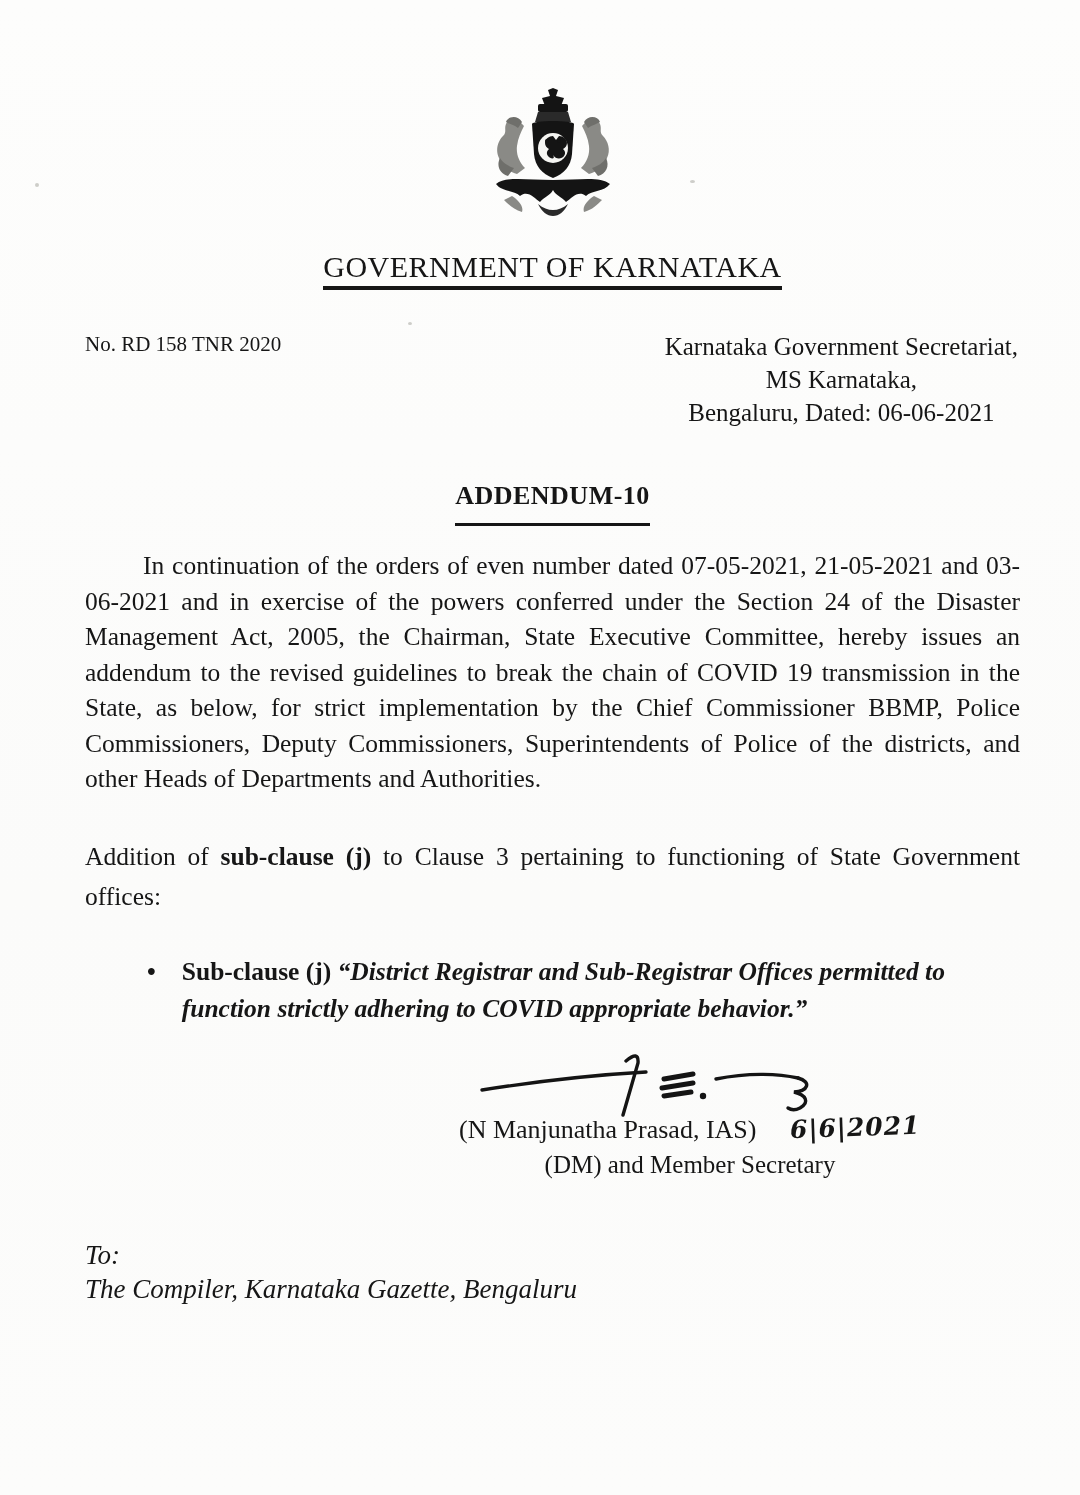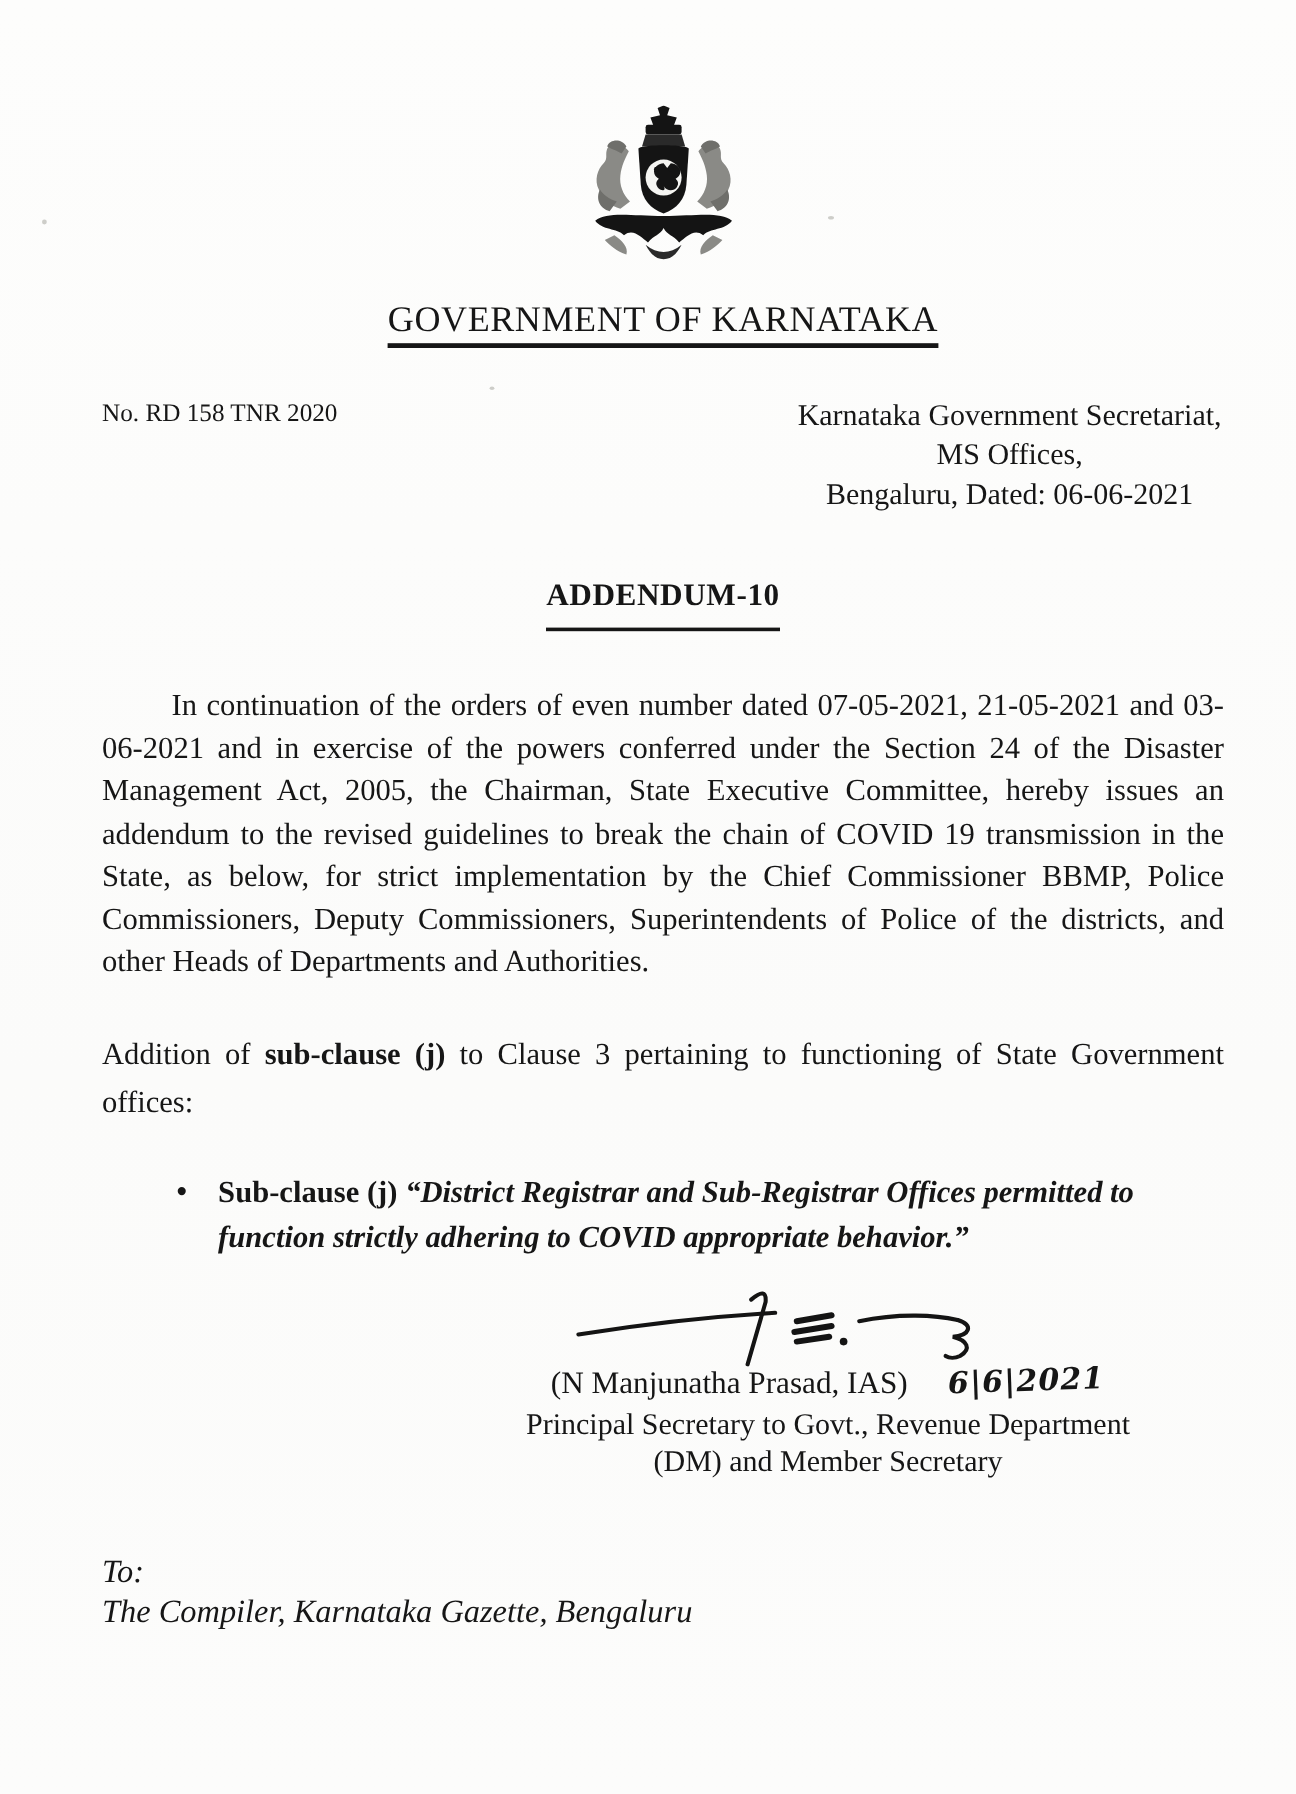"MS Offices," div { text: Offices -> Karnataka }
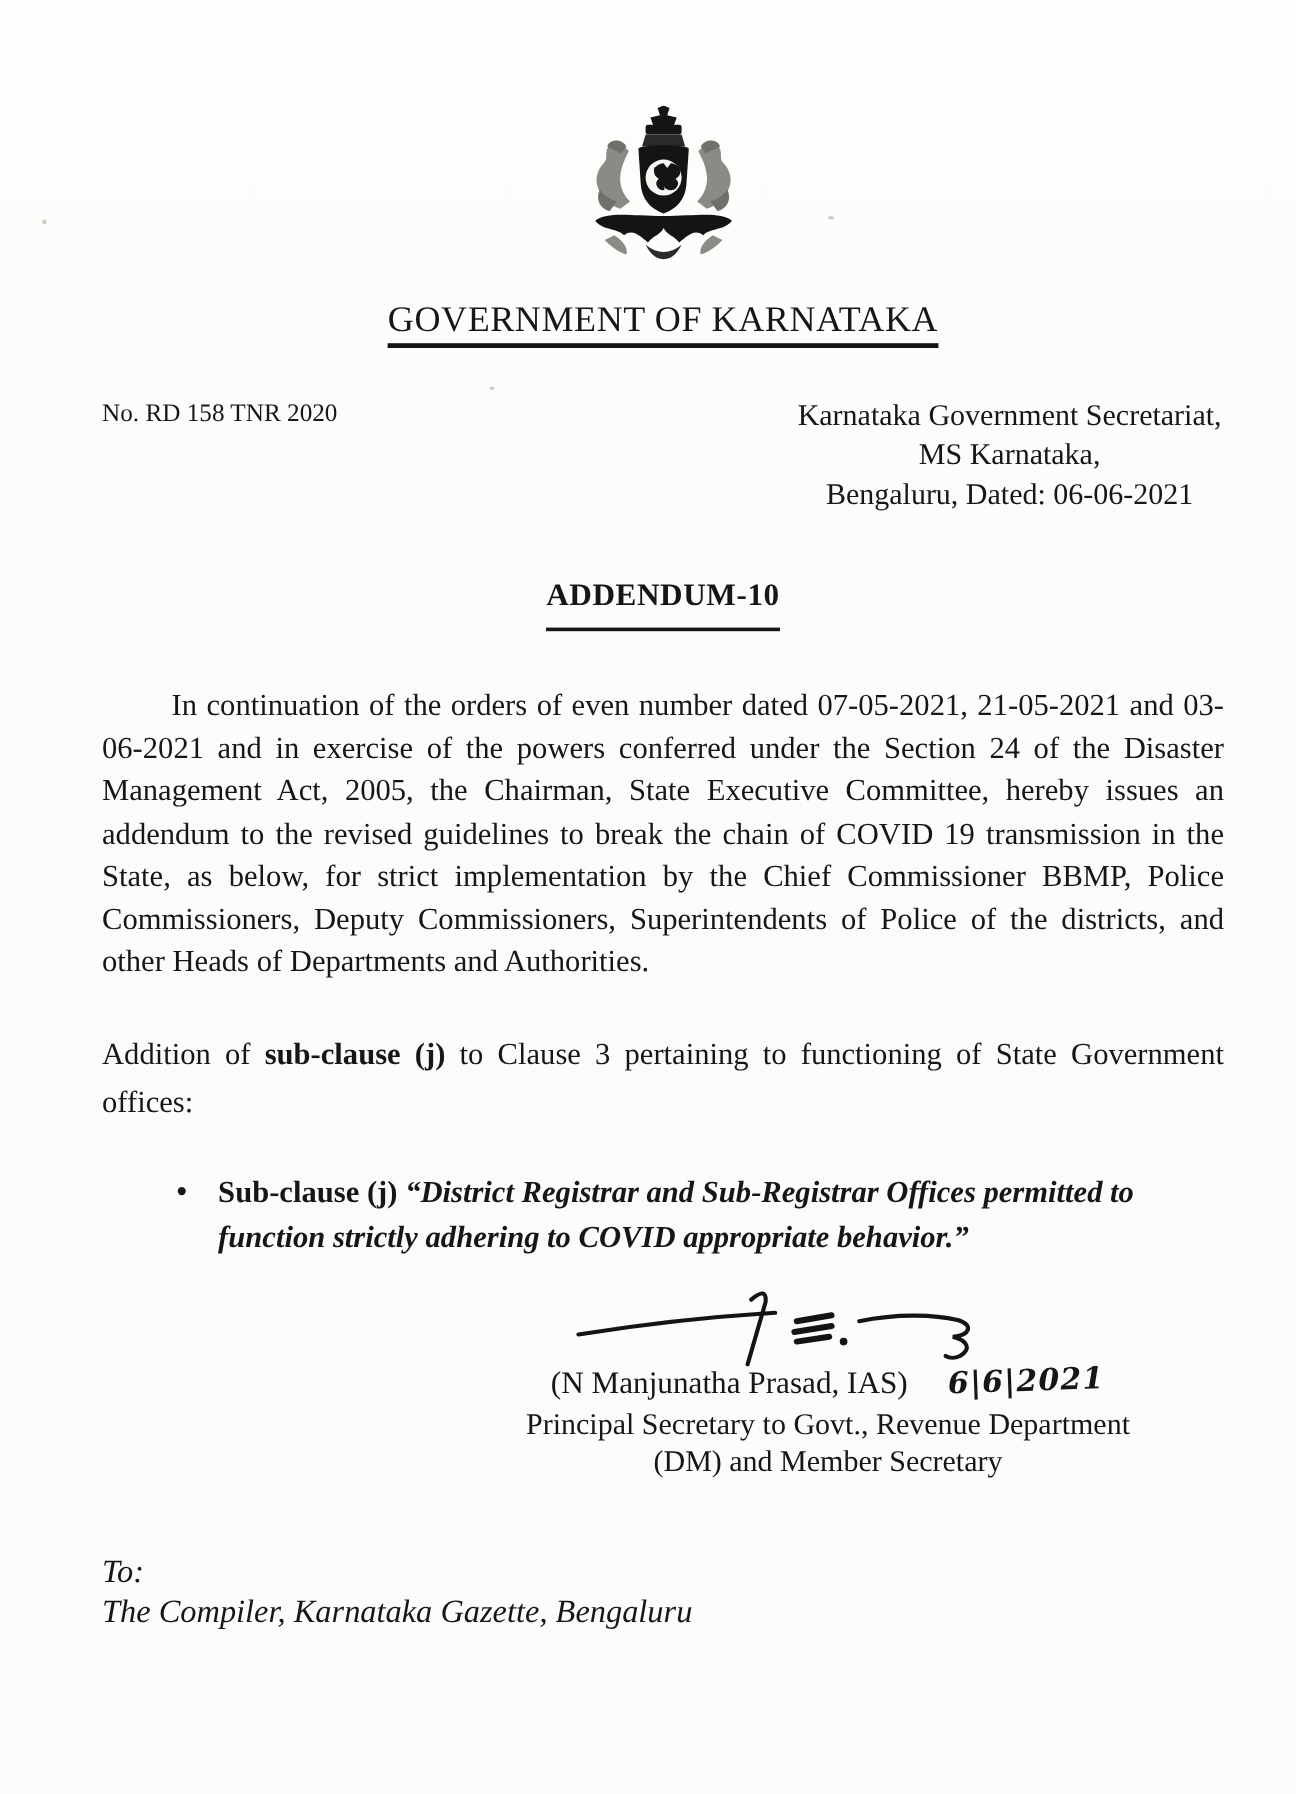"In continuation of the orders" .para1 { margin-top: 44px -> 22px }
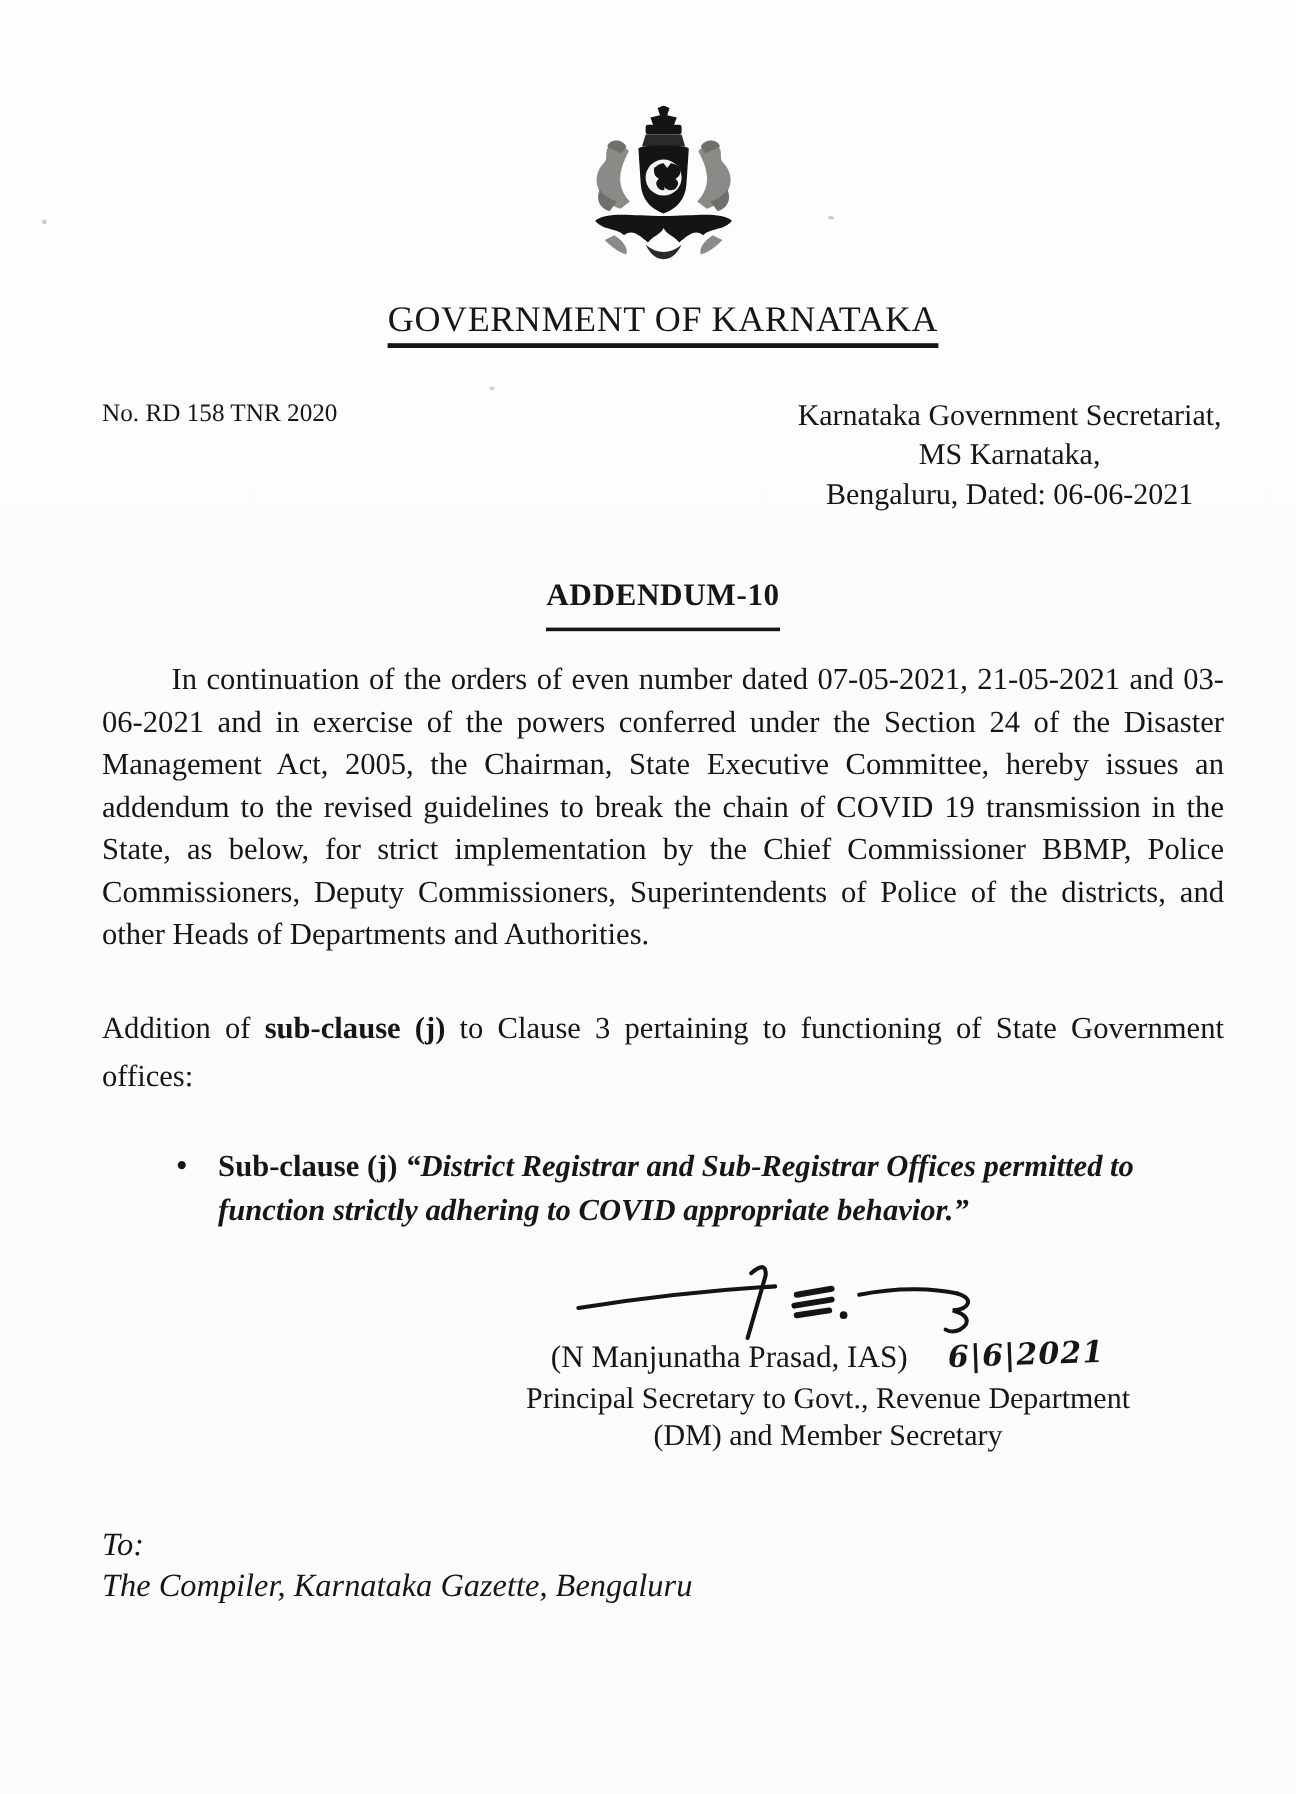"Principal Secretary to Govt., Revenue" div { html: <div>Principal Secretary to Govt., Revenue Department</div> -> none }
